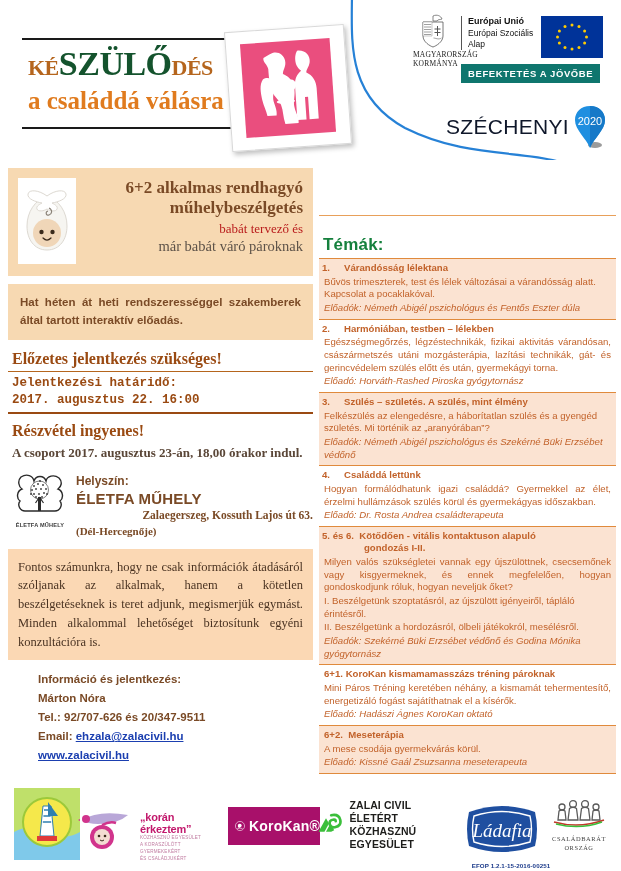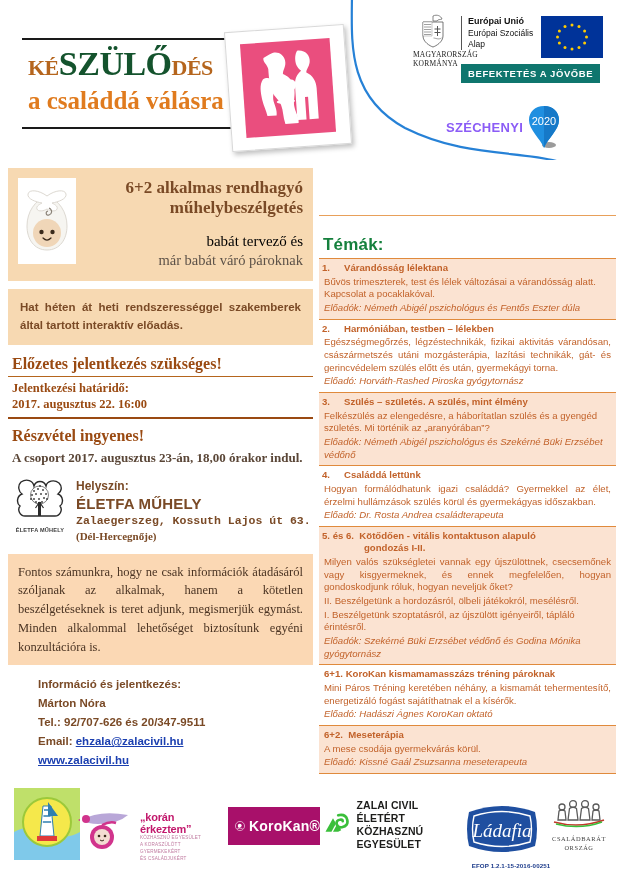"SZÉCHENYI" .sz-word { color: #8b5cf6 -> #0f172a; font-size: 13px -> 21px; font-weight: bold -> normal }
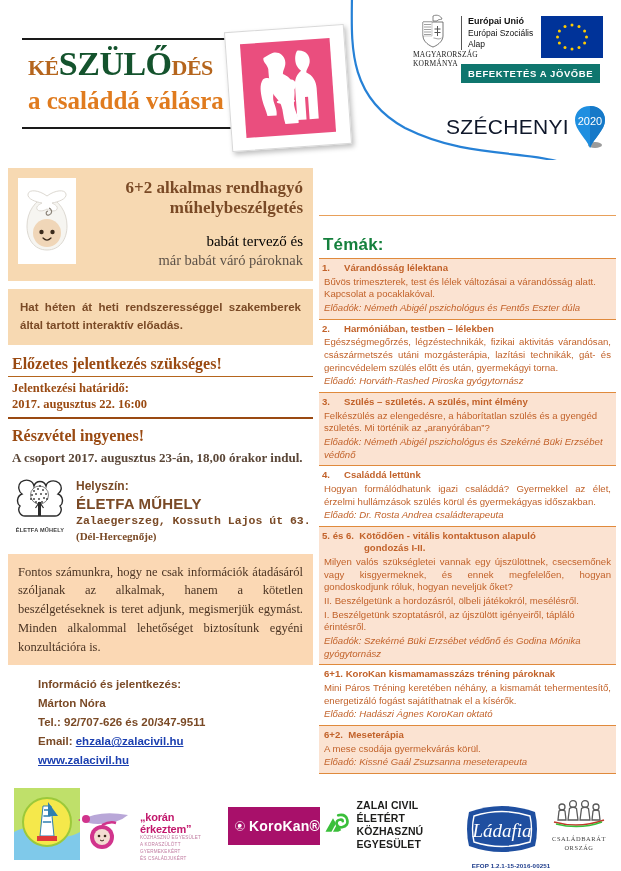"babát tervező és" .hl3 { color: #000000 -> #b91c1c; font-size: 15px -> 13px; margin-top: 14px -> 3px }
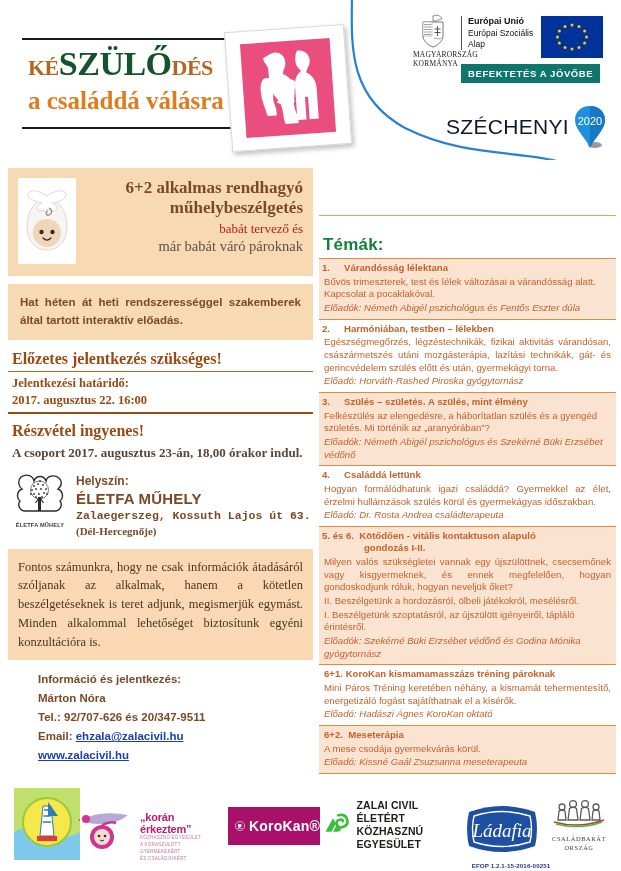"Jelentkezési határidő:" .deadline-l { font-family: Liberation Serif, serif -> Liberation Mono, monospace }
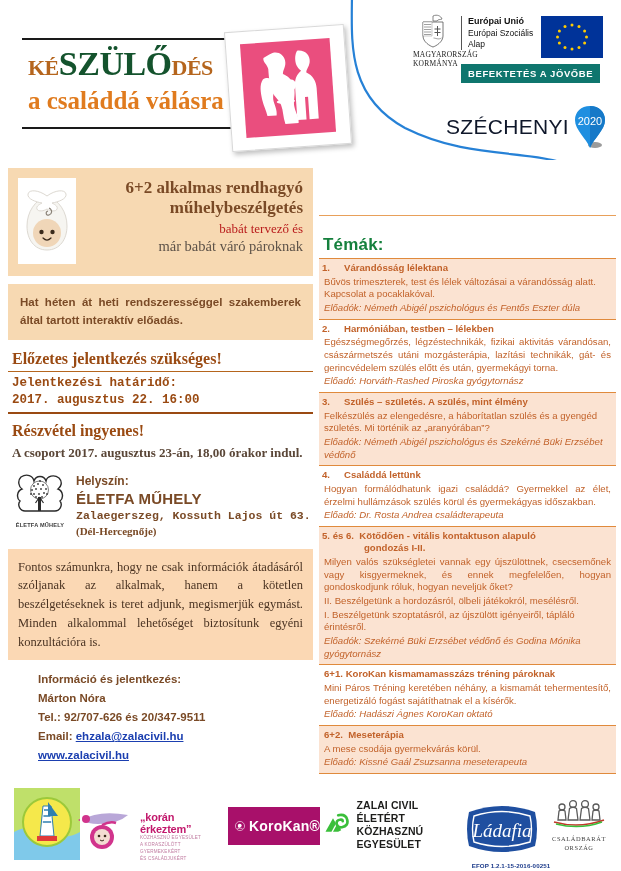"Zalaegerszeg, Kossuth Lajos út 63." .v3 { font-family: Liberation Mono, monospace -> Liberation Serif, serif; text-align: none -> right }
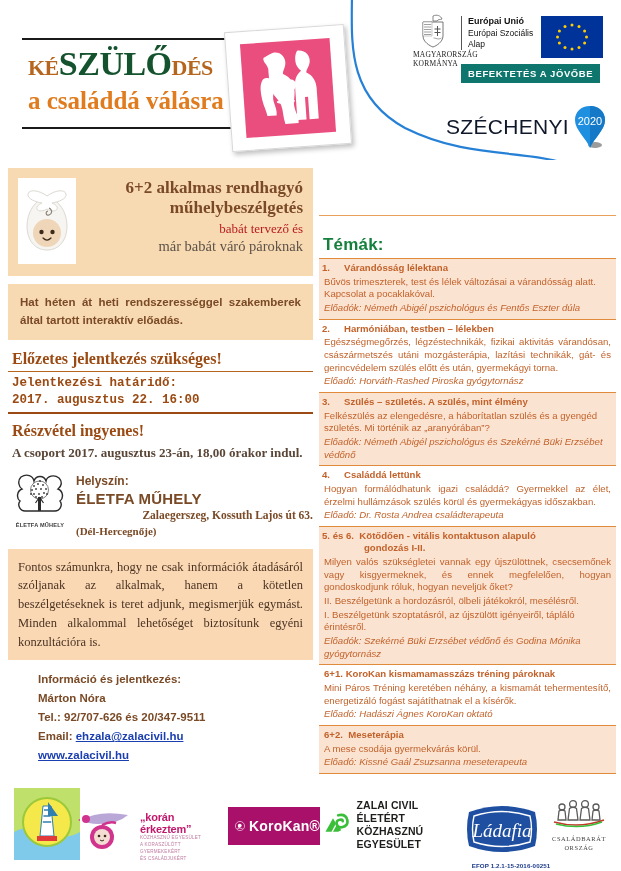"II. Beszélgetünk a hordozásról, ölbeli" div.topic-body { order: before "I. Beszélgetünk szoptatásról, az" -> after "I. Beszélgetünk szoptatásról, az" }
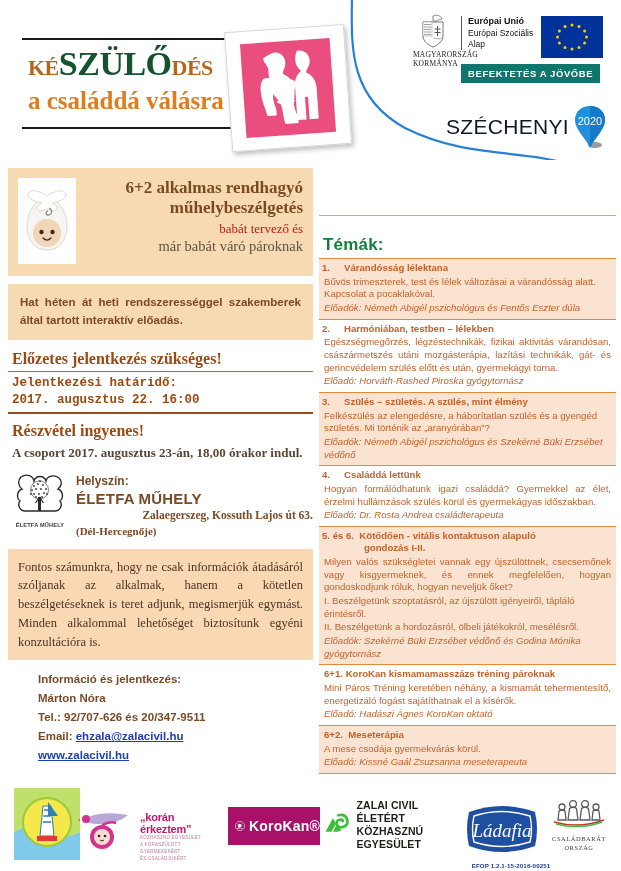"ZALAI CIVIL ÉLETÉRT" .lg-zalai { left: 324px -> 317px }
